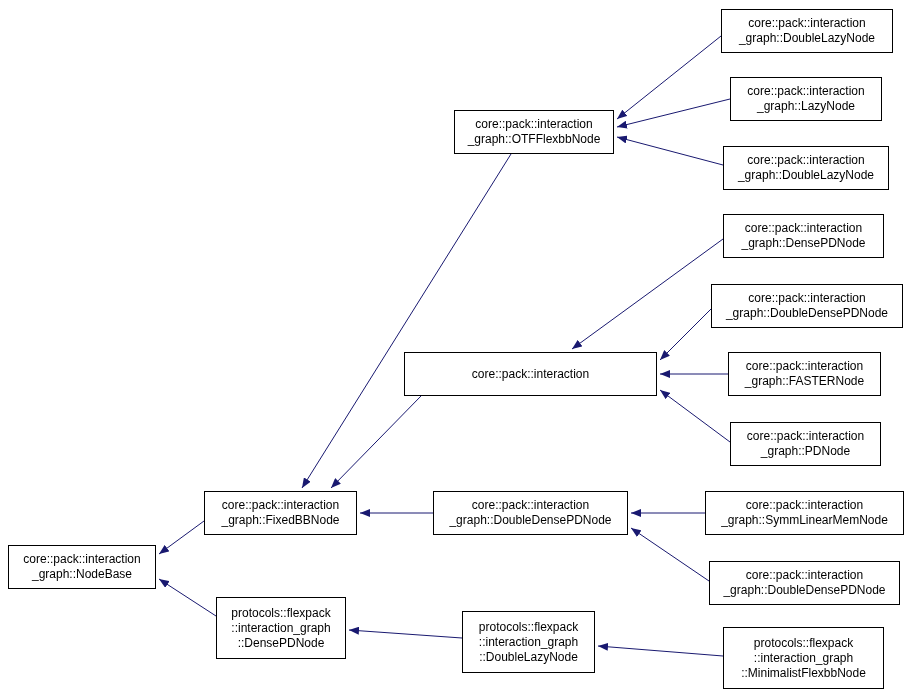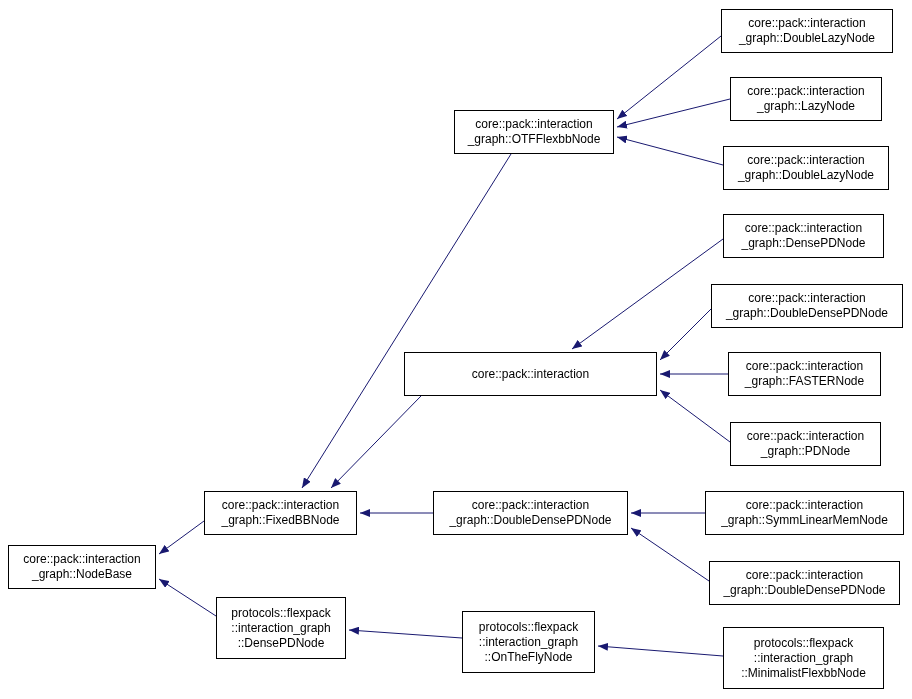"::OnTheFlyNode" div { text: ::OnTheFlyNode -> ::DoubleLazyNode }
